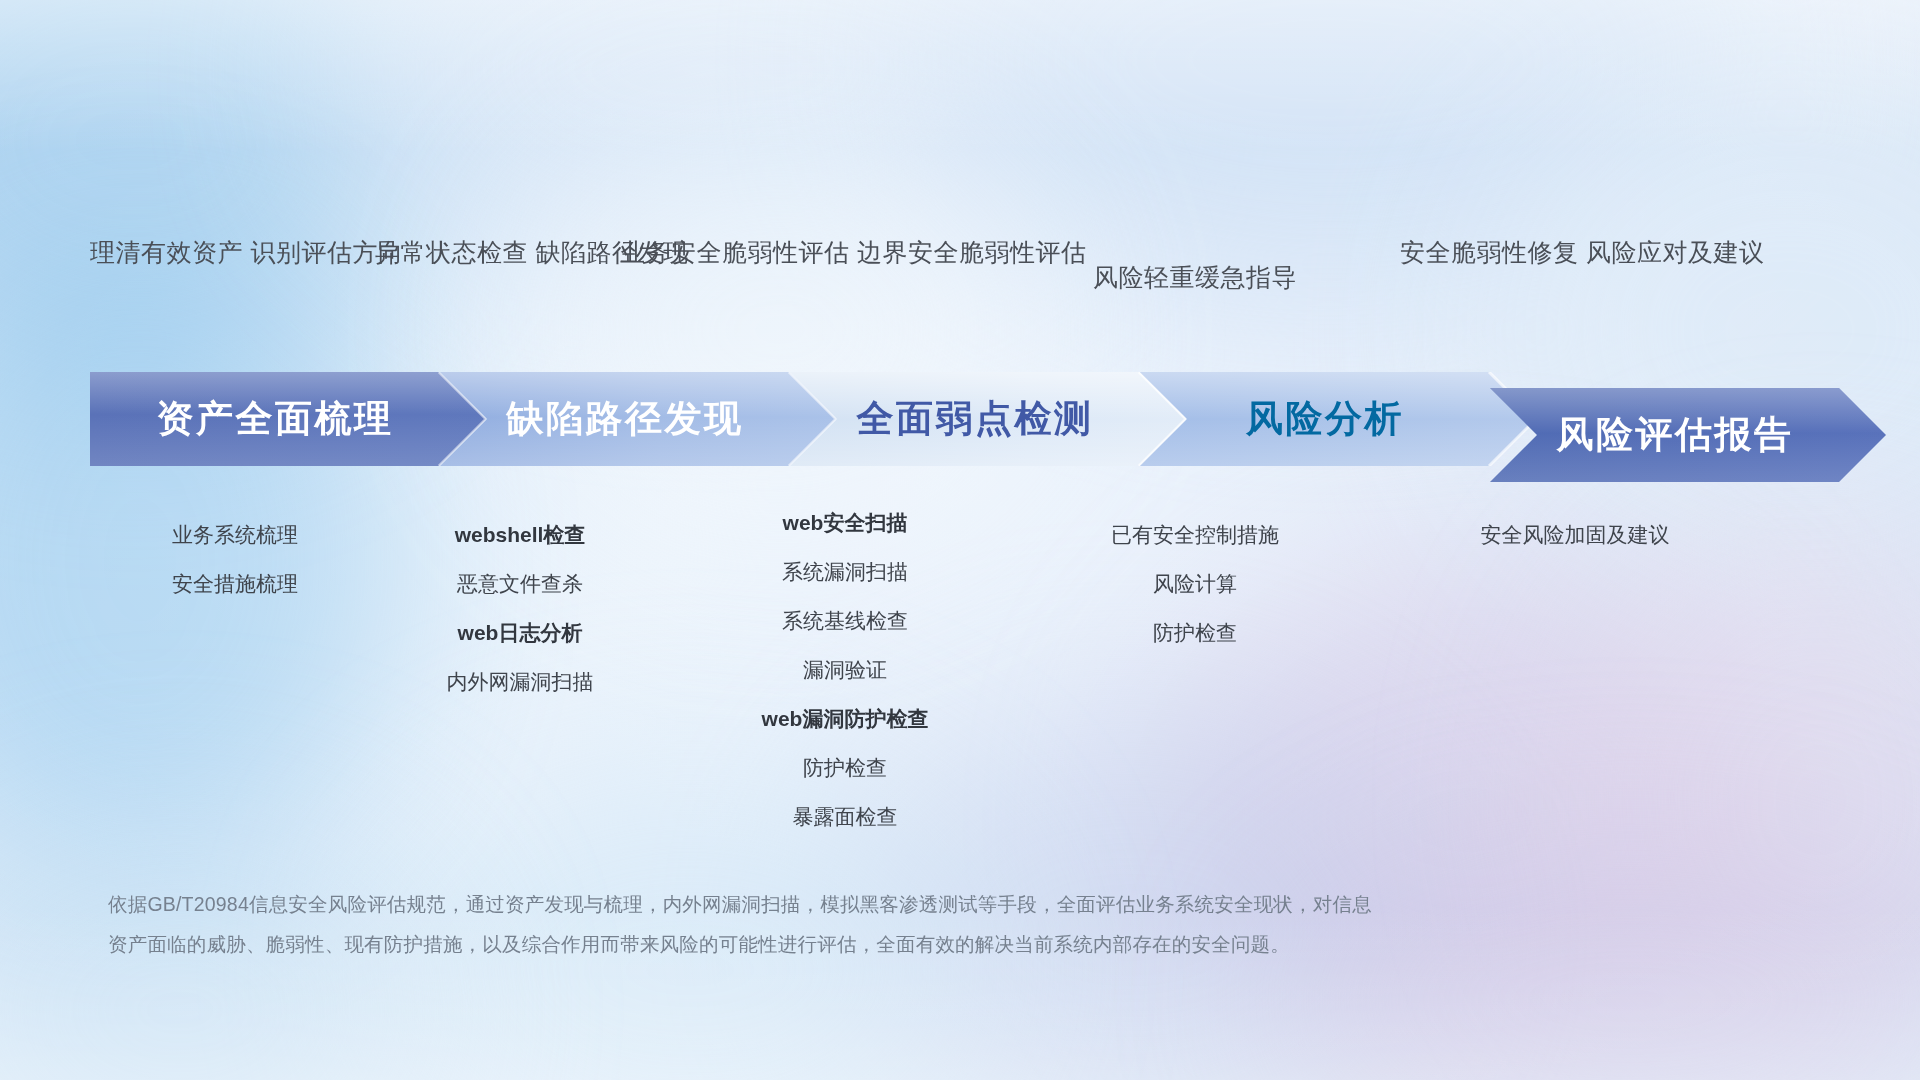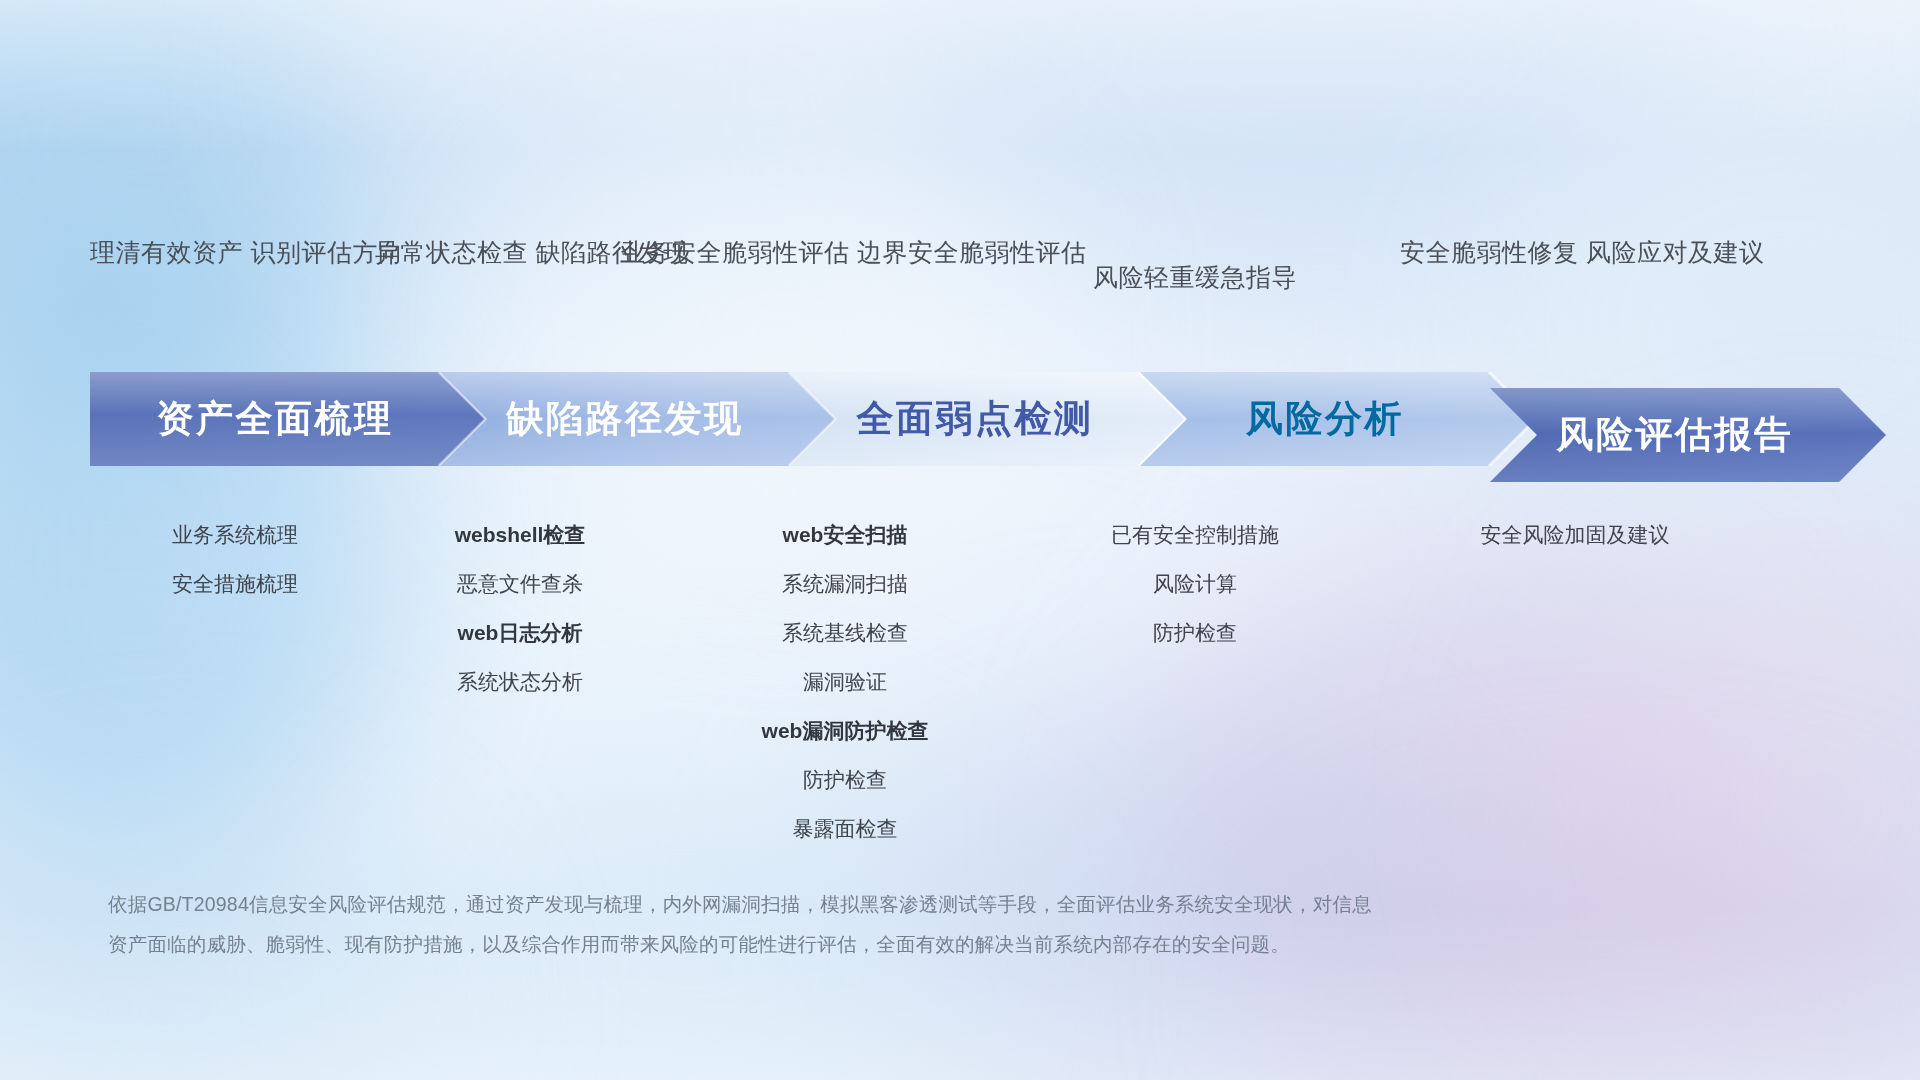"web安全扫描" div.blist { top: 510px -> 498px }
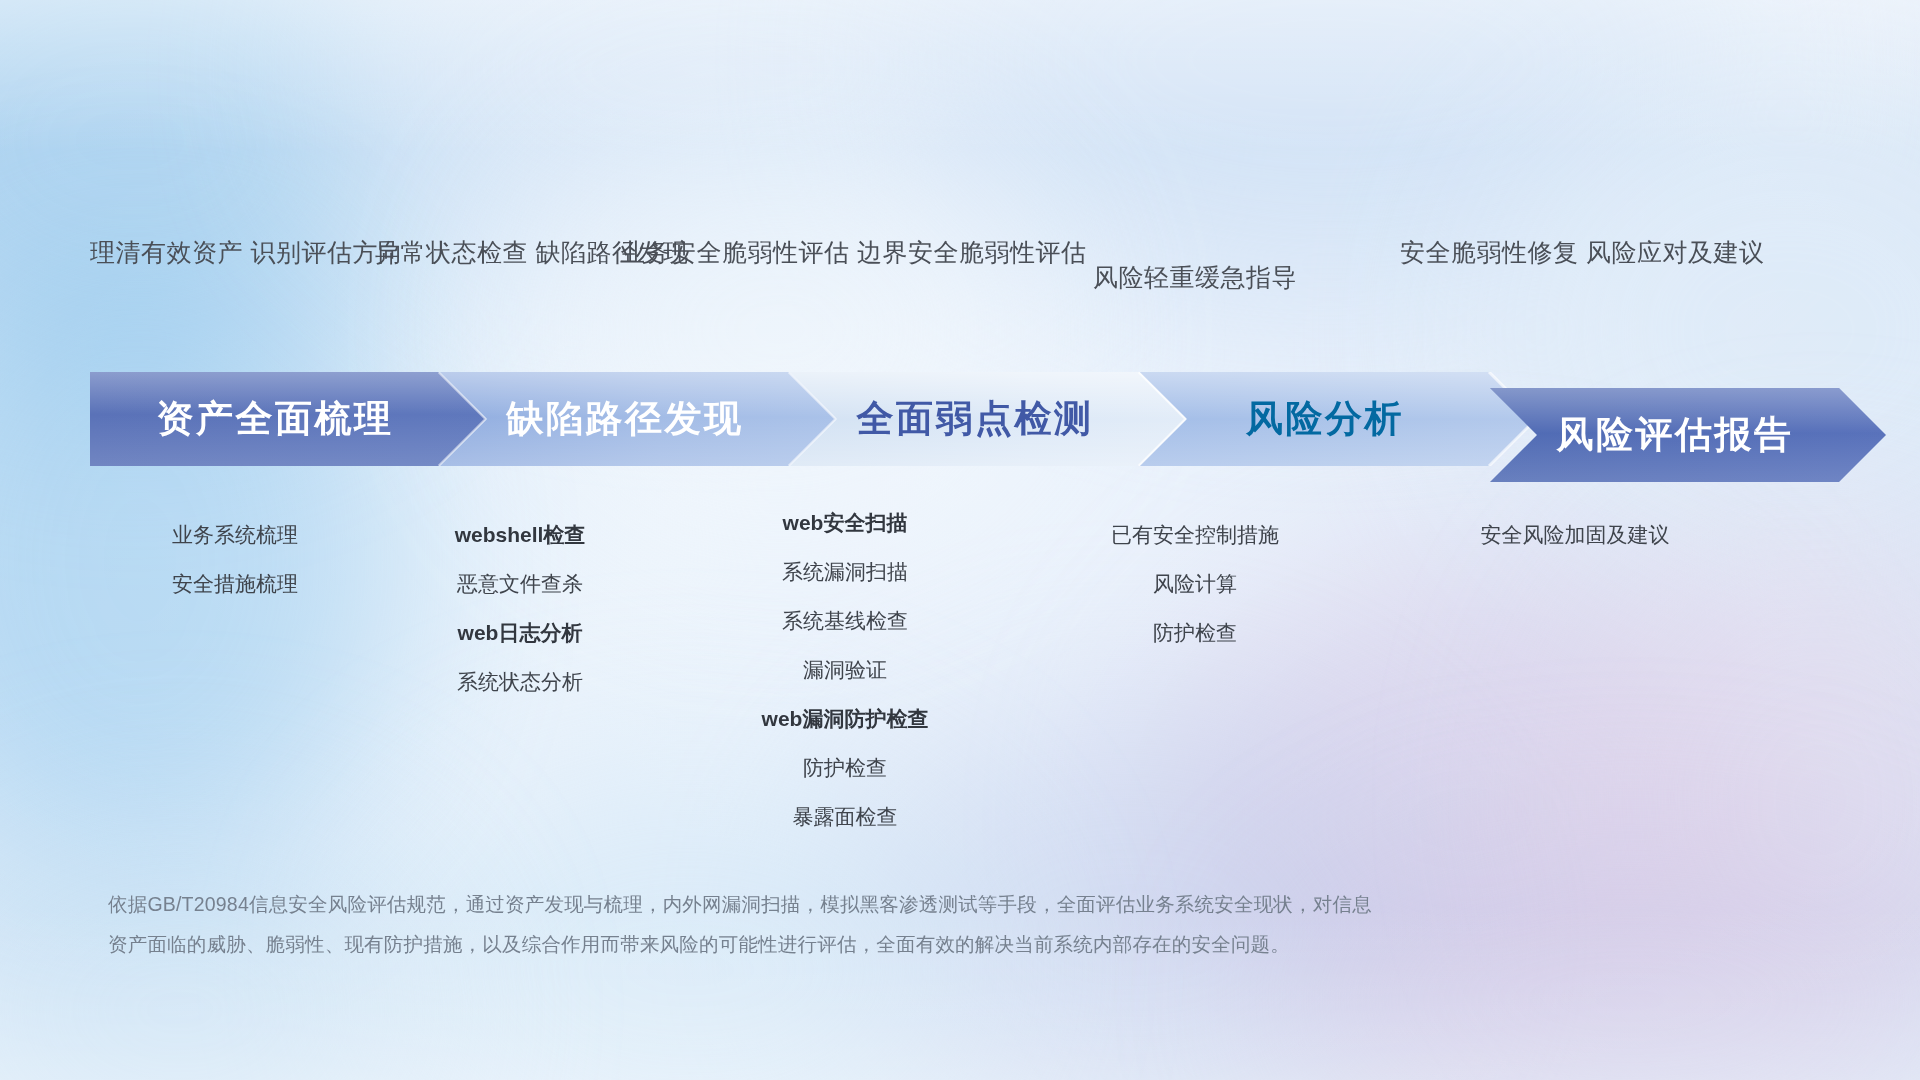"系统状态分析" span.it { text: 系统状态分析 -> 内外网漏洞扫描 }
